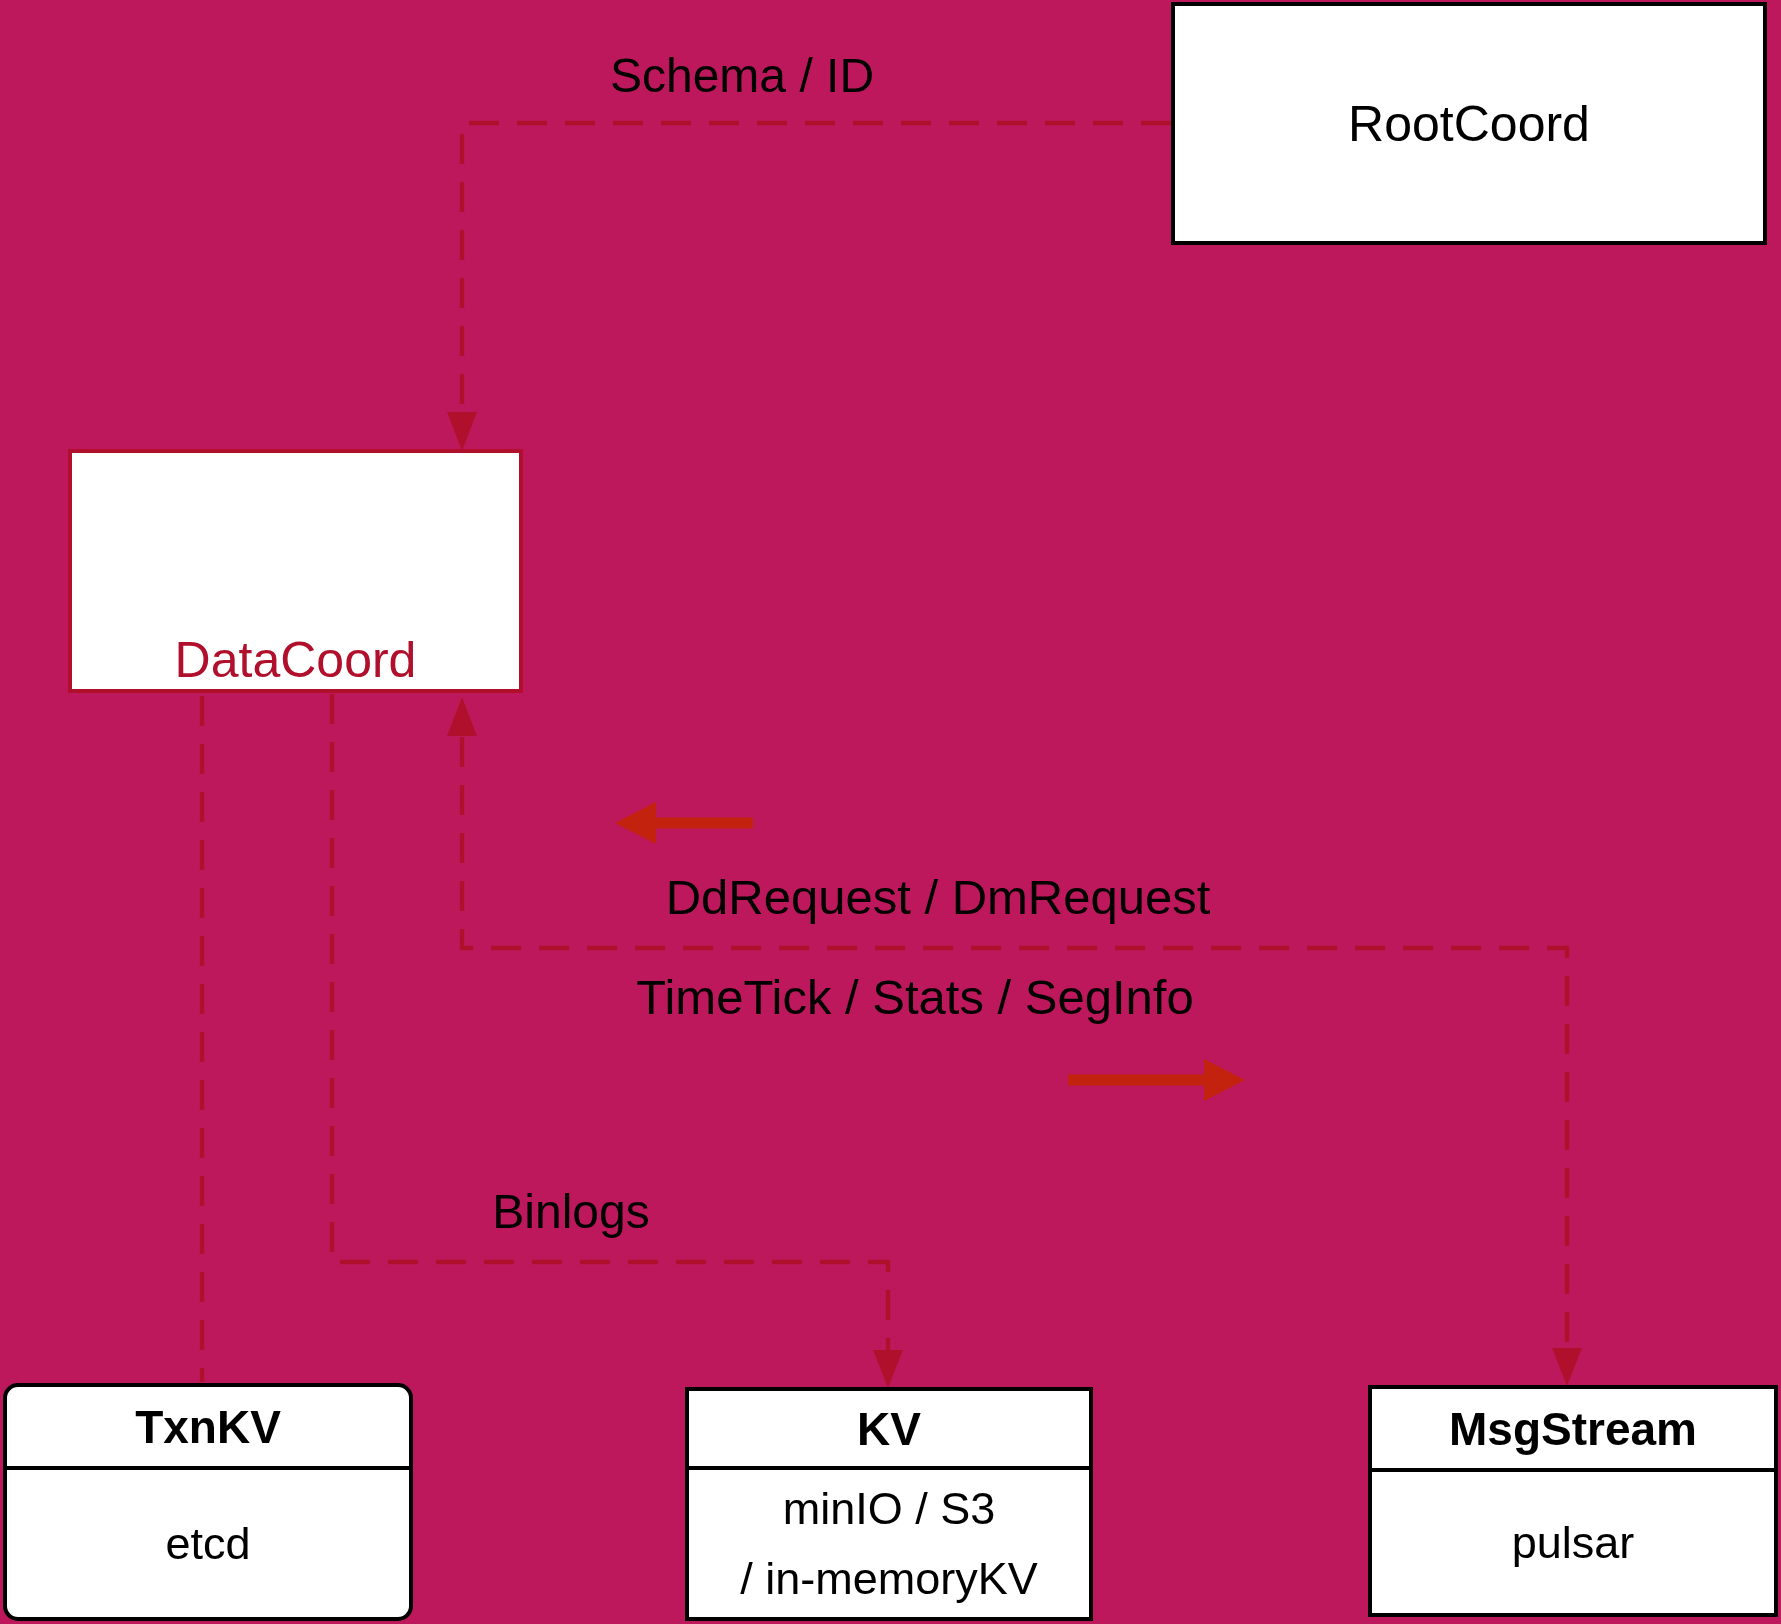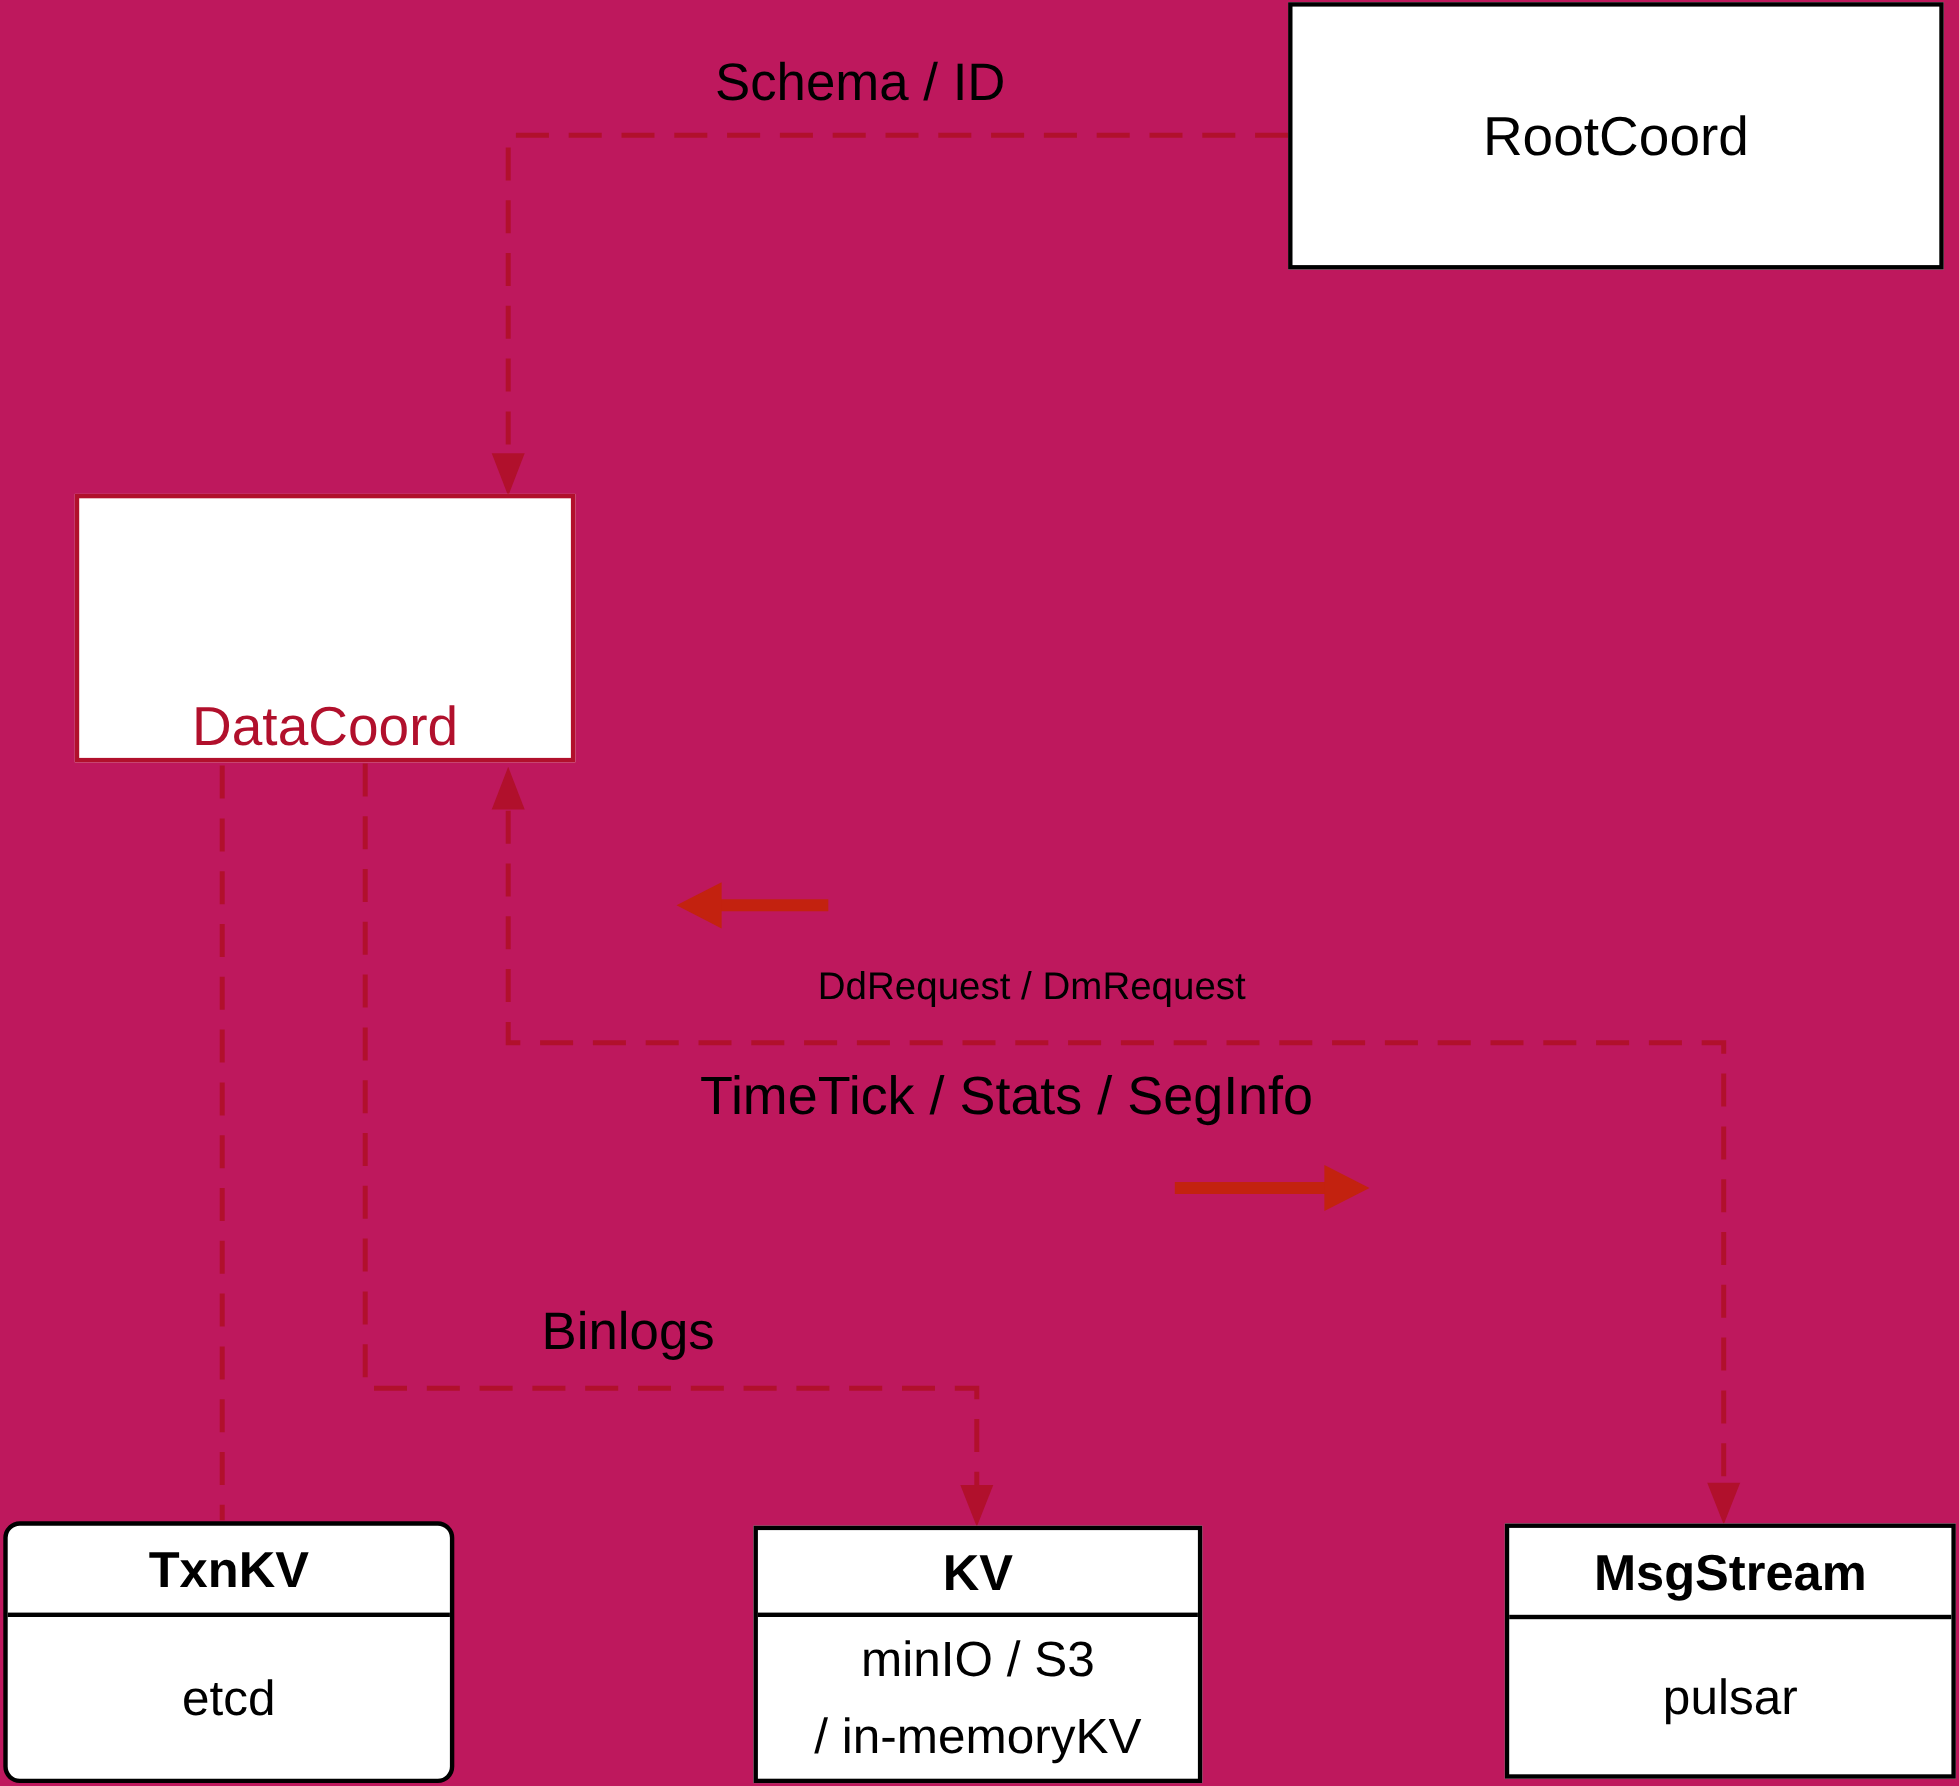"Schema / ID" .lbl-schema { margin-left: 40px -> none }
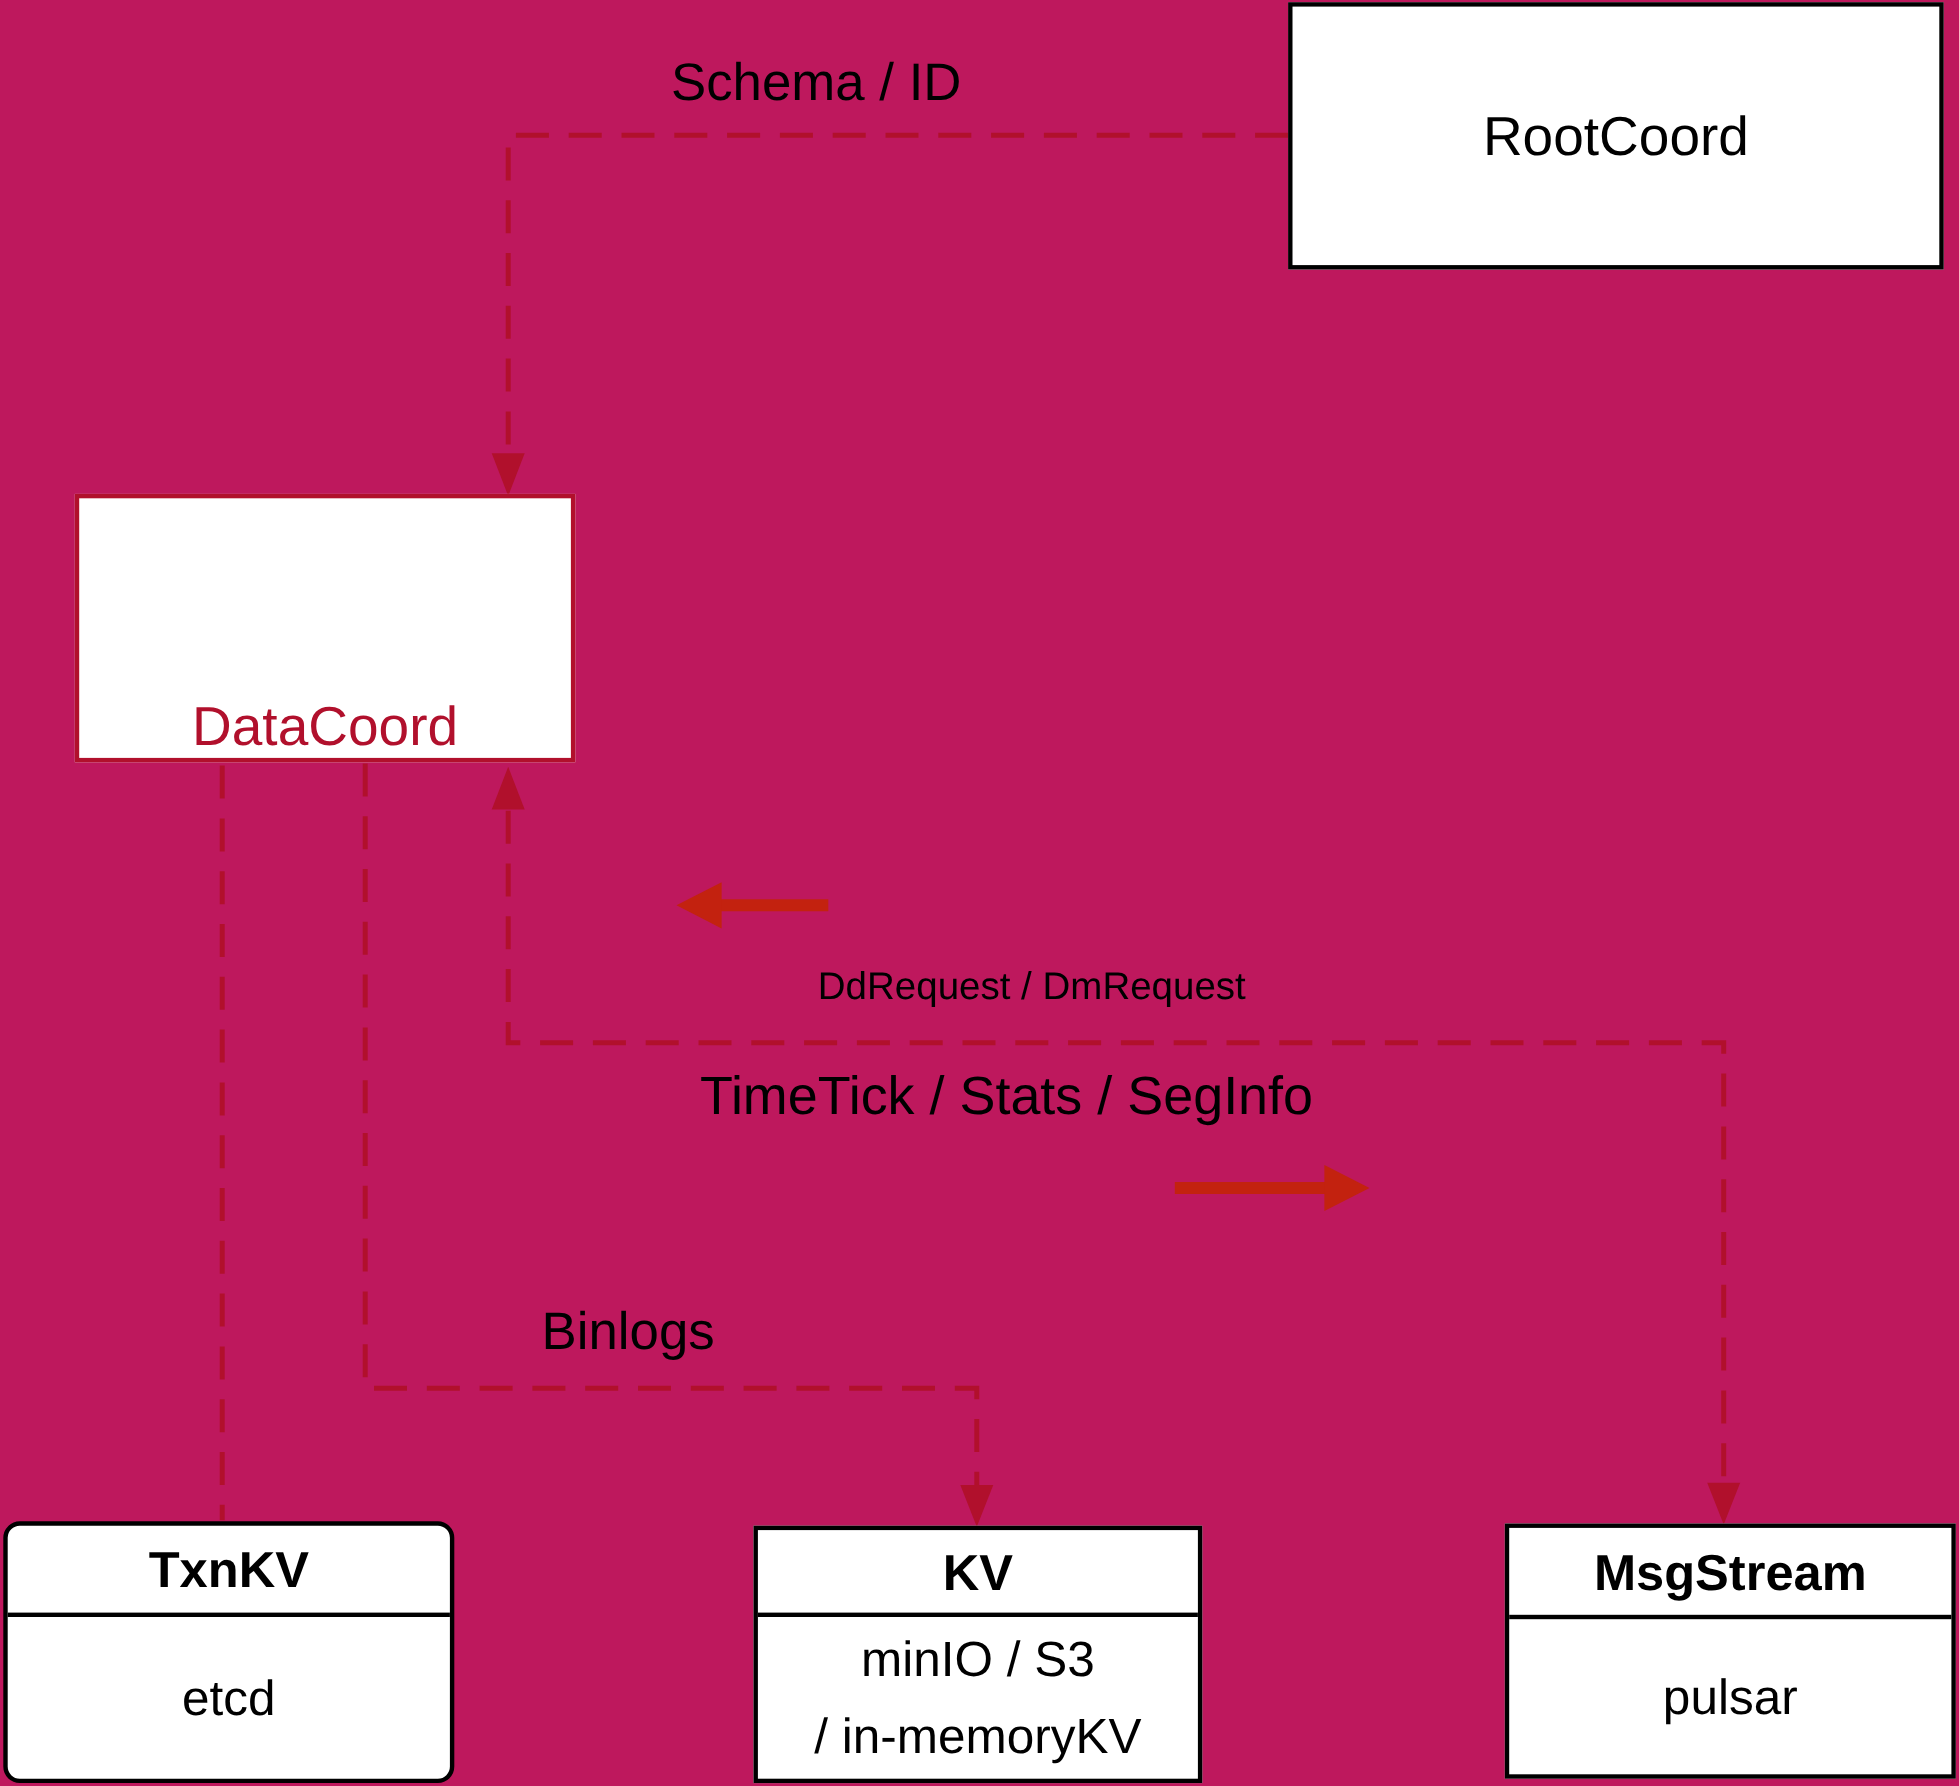"DdRequest / DmRequest" .lbl-dd { font-size: 35px -> 49px }
